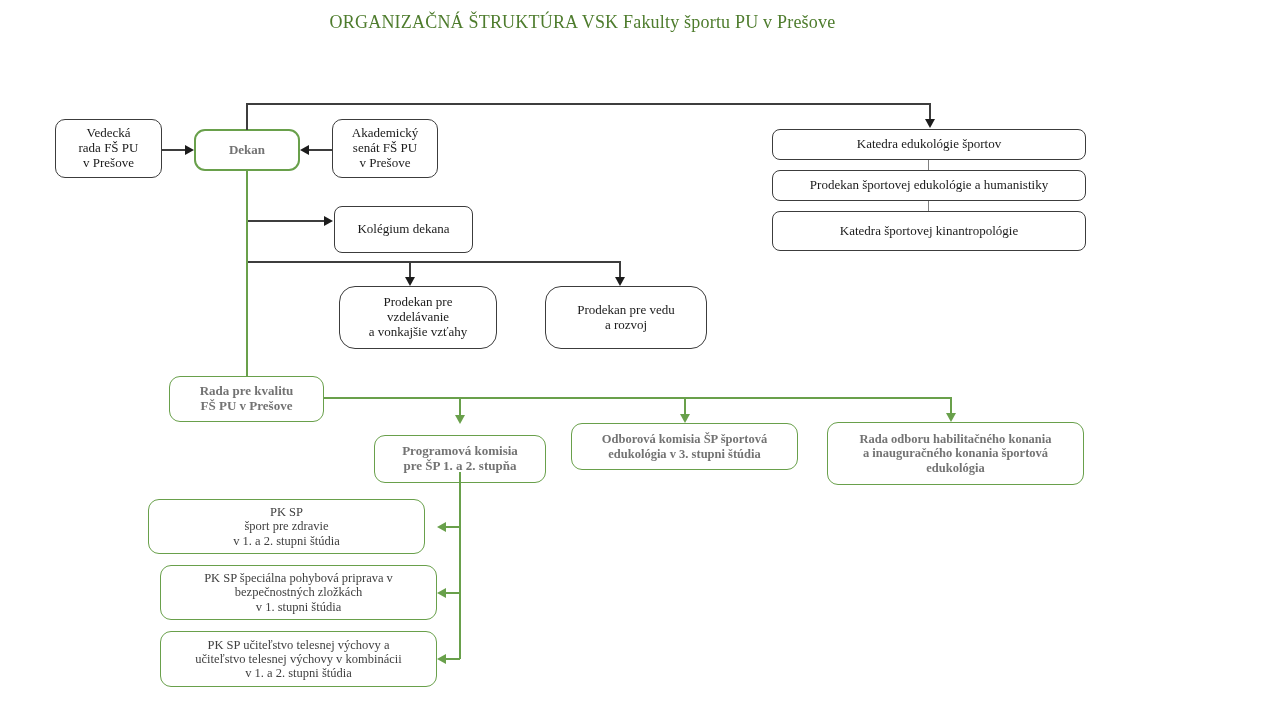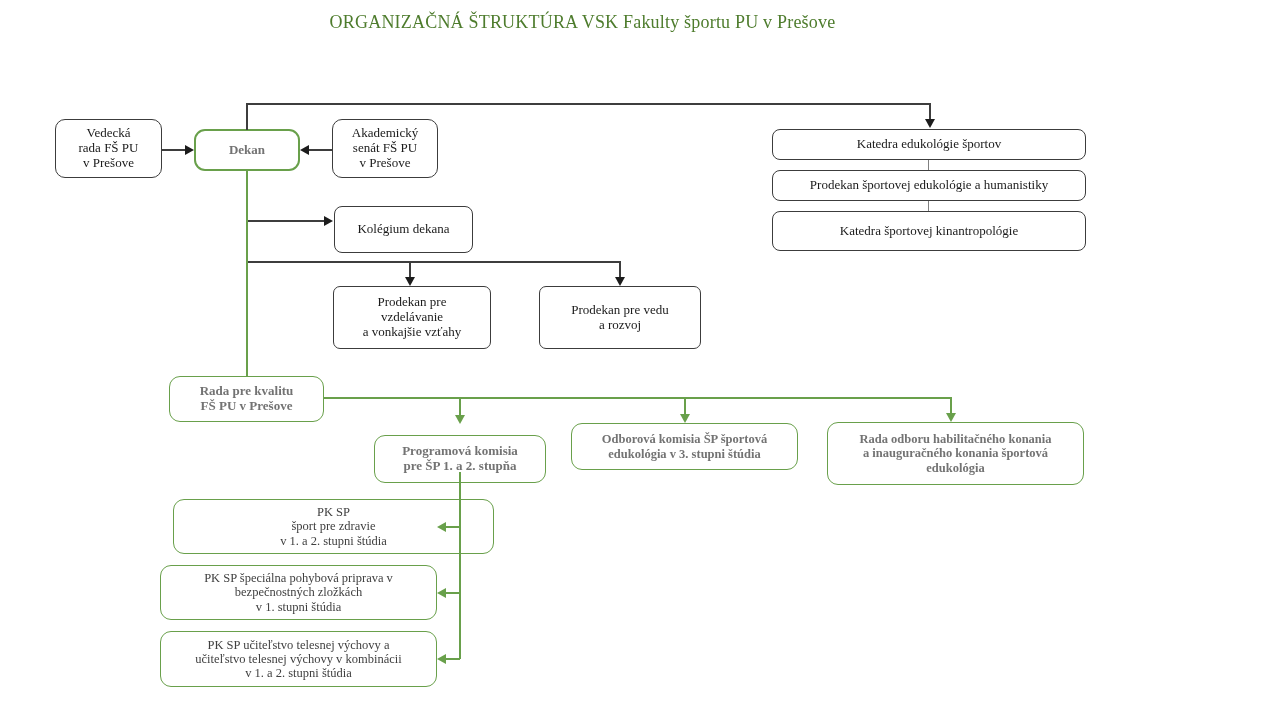"Prodekan pre" .round14 { border-radius: 7px -> 16px; margin-left: none -> 6px }
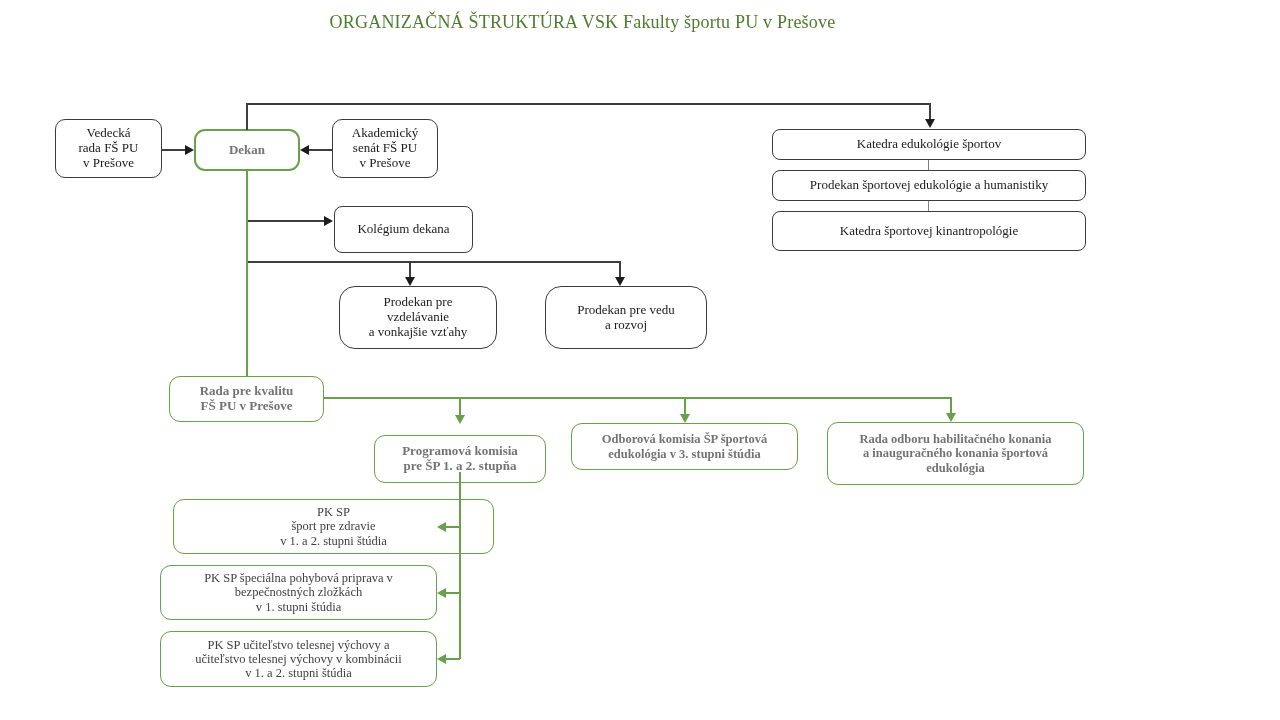"PK SP" div.node { left: 173px -> 148px; width: 321px -> 277px }
